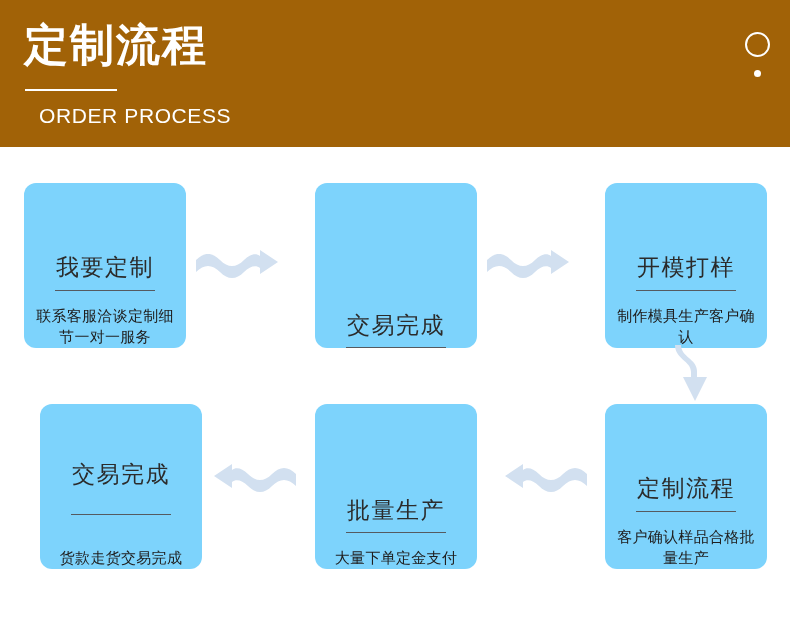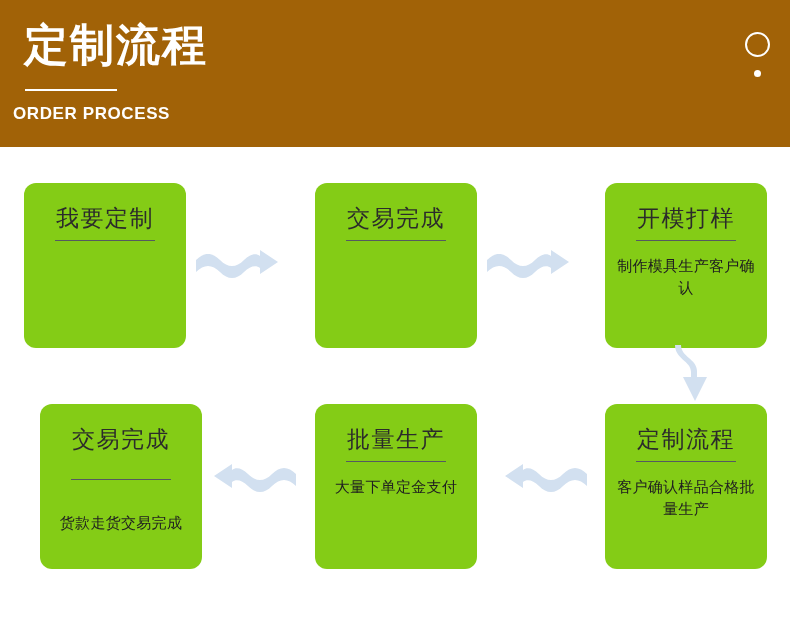"ORDER PROCESS" .header-sub { font-size: 17px -> 21px; font-weight: bold -> normal; left: 13px -> 39px }
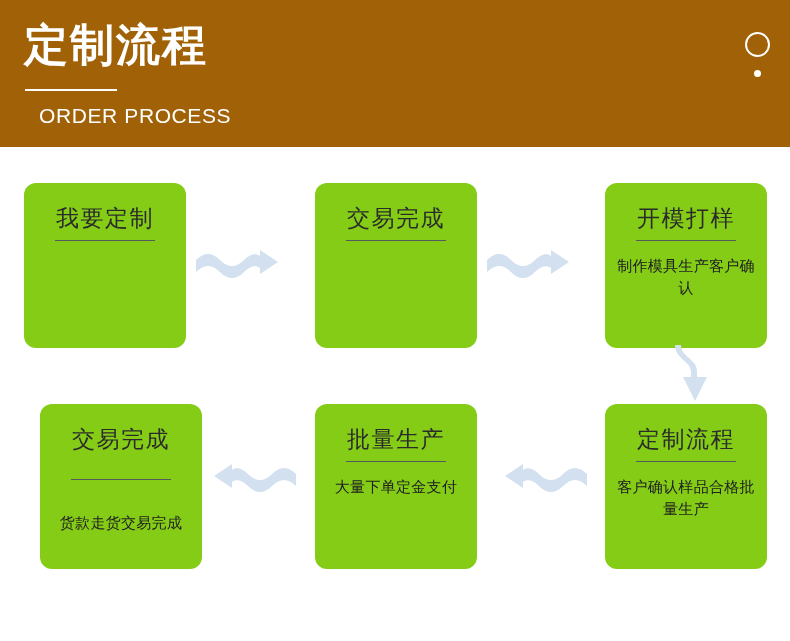"我要定制" .box { background: #84cc16 -> #7dd3fc; justify-content: none -> flex-end }
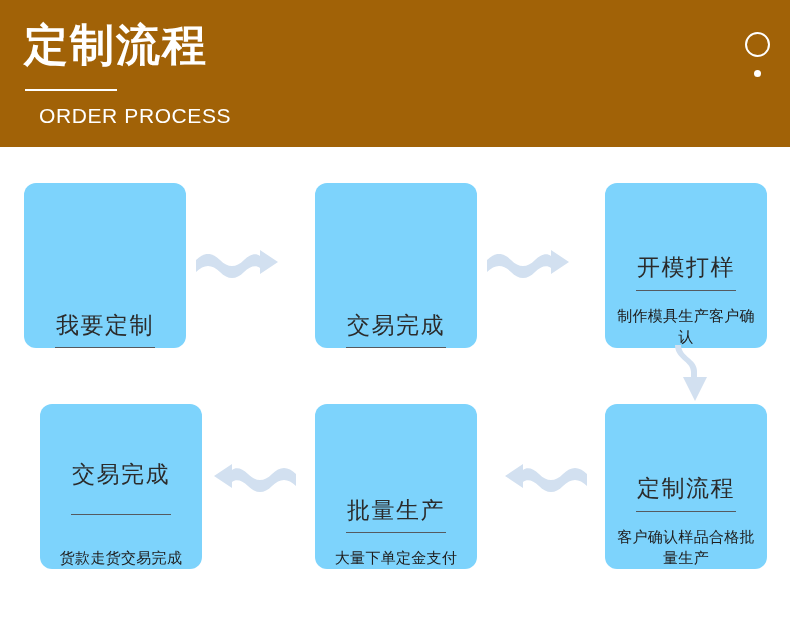"联系客服洽谈定制细节一对一服务" div.box-body { html: none -> <div>联系客服洽谈定制细节一对一服务</div> }
